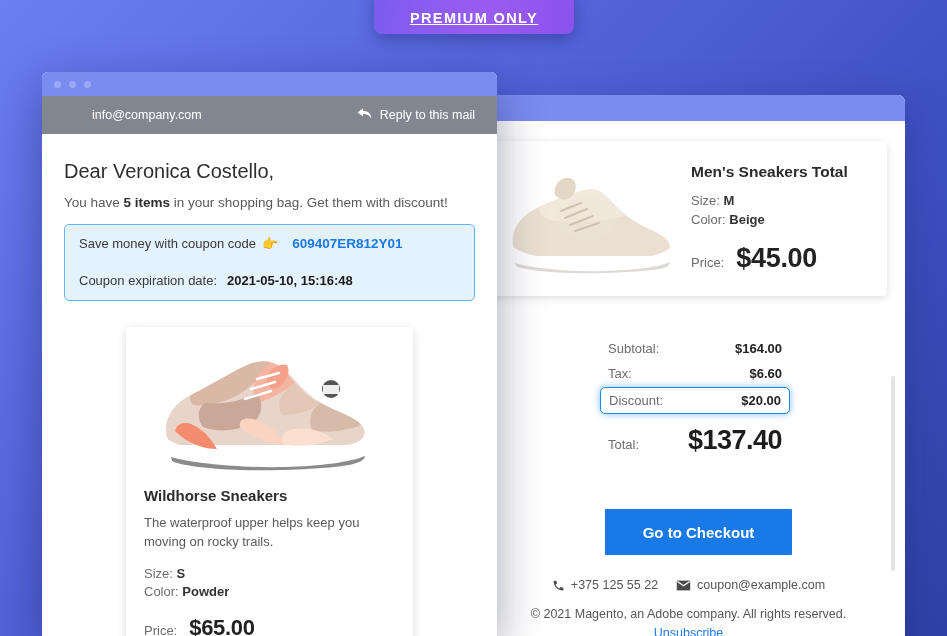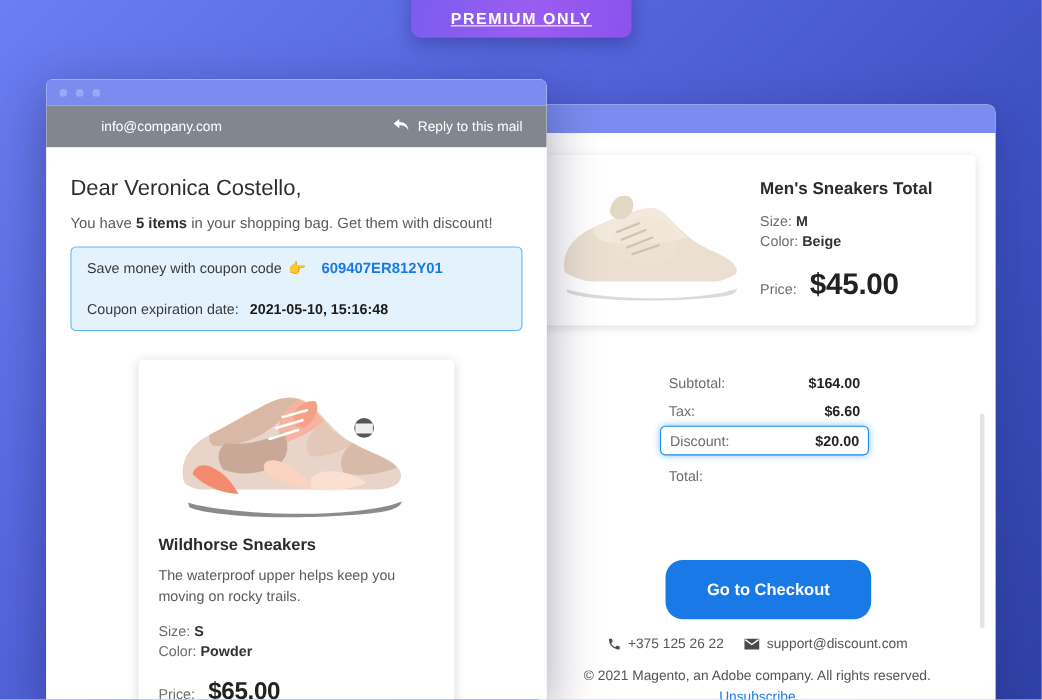"$137.40" span.val { html: none -> <span>$137.40</span> }
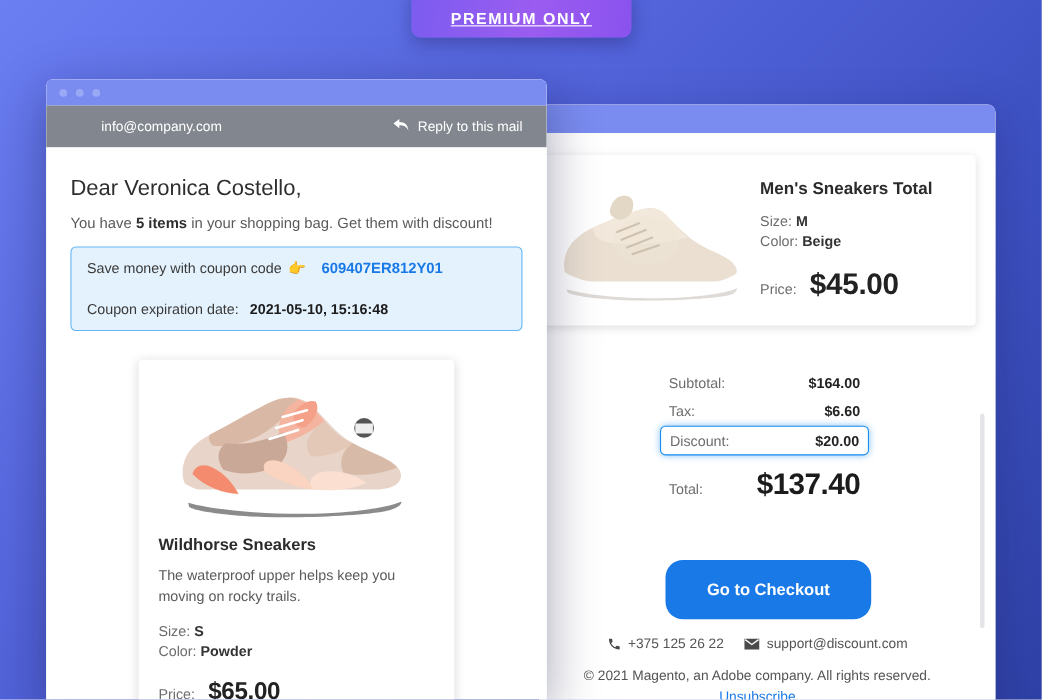"Go to Checkout" .checkout-btn { border-radius: 16px -> 1px; height: 54px -> 46px }
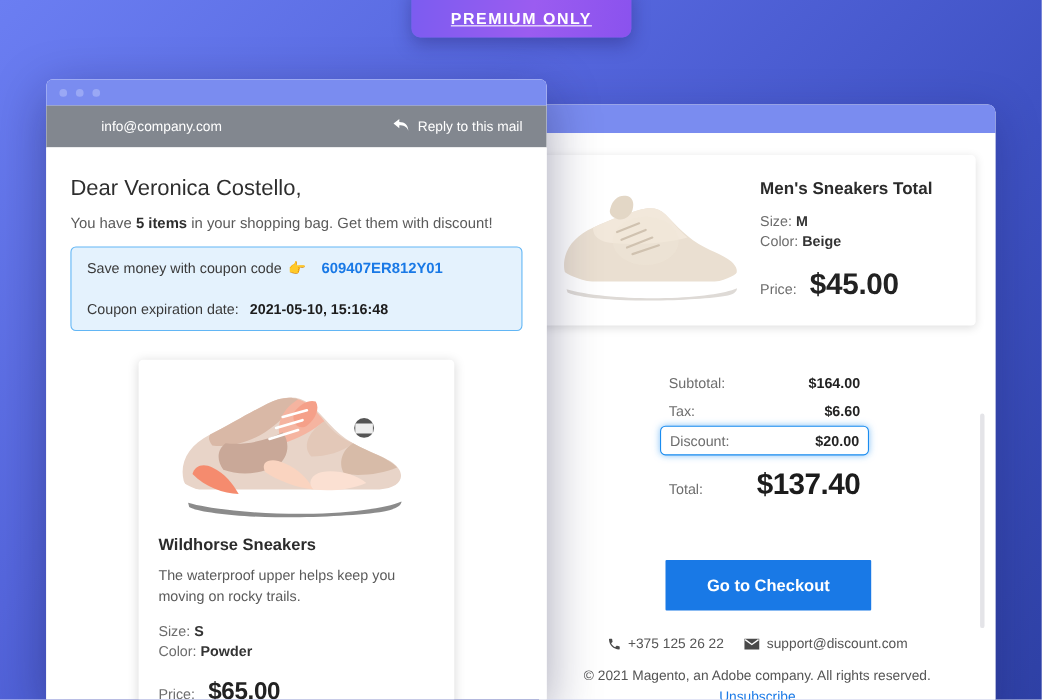"+375 125 26 22" span { text: 26 -> 55 }
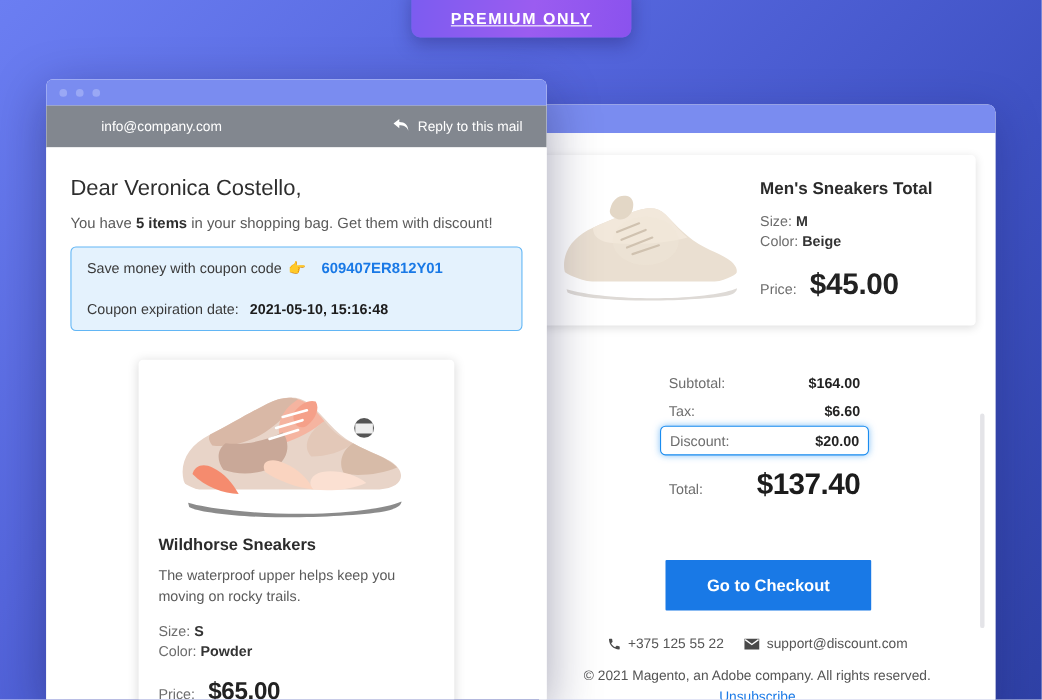"support@discount.com" span { text: support@discount.com -> coupon@example.com }
